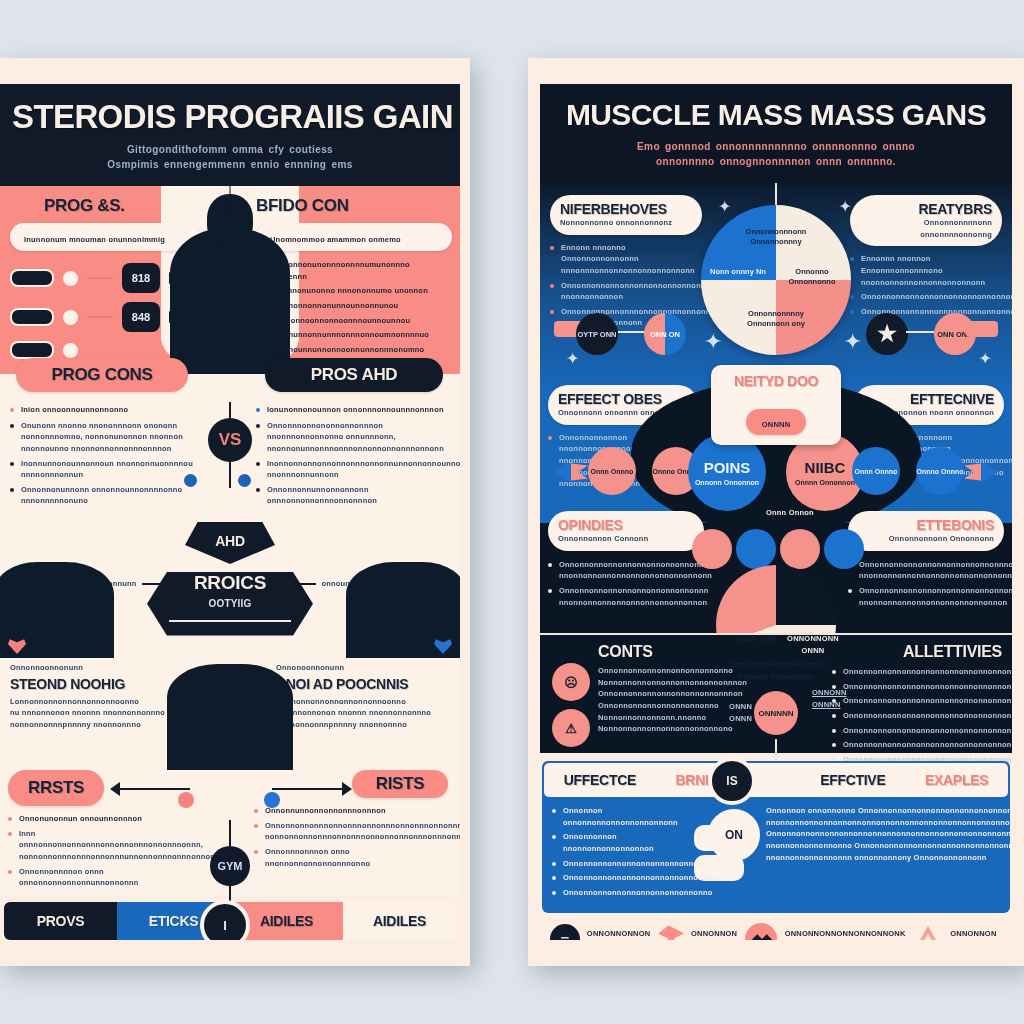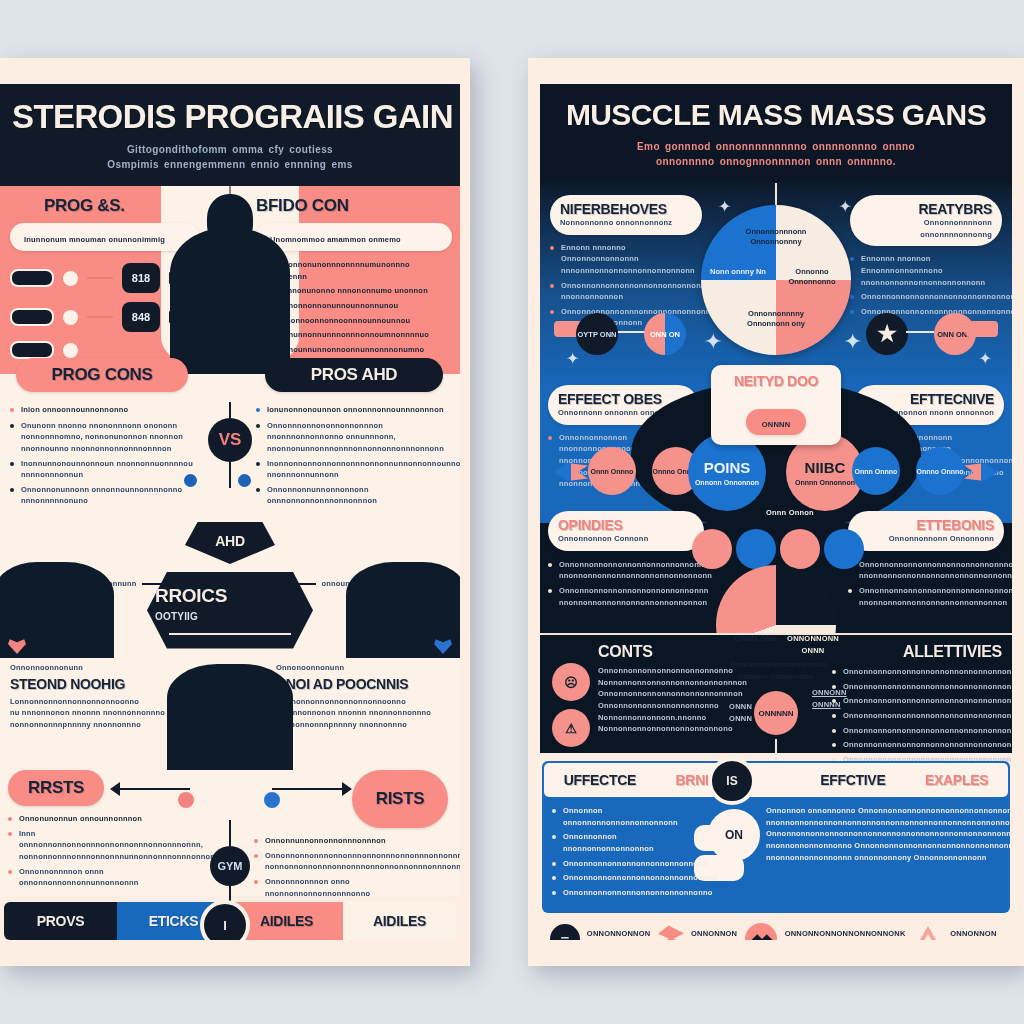"RROICS" .hexbadge { padding: 13px 8px 14px -> 0 8px 14px; text-align: left -> center }
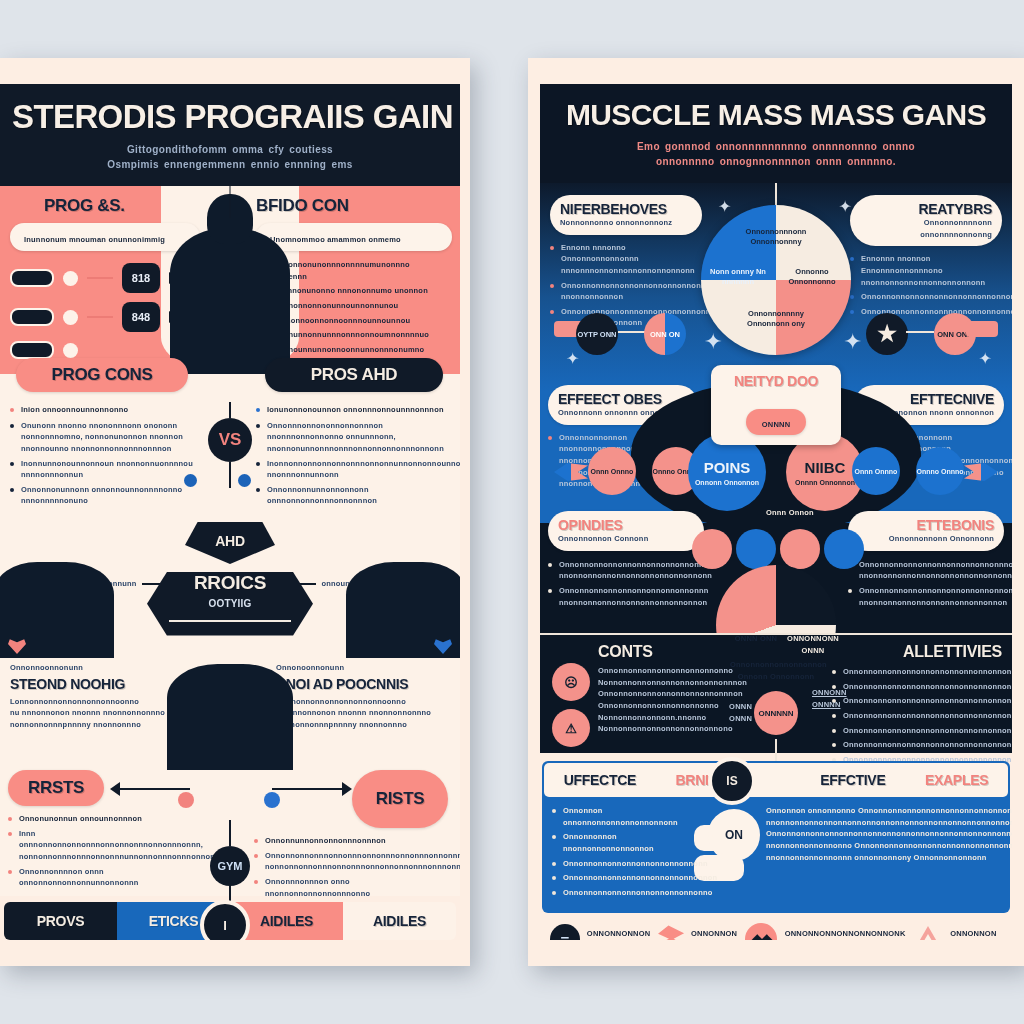"RISTS" div.pill { padding: 19px 0 -> 4px 0 }
